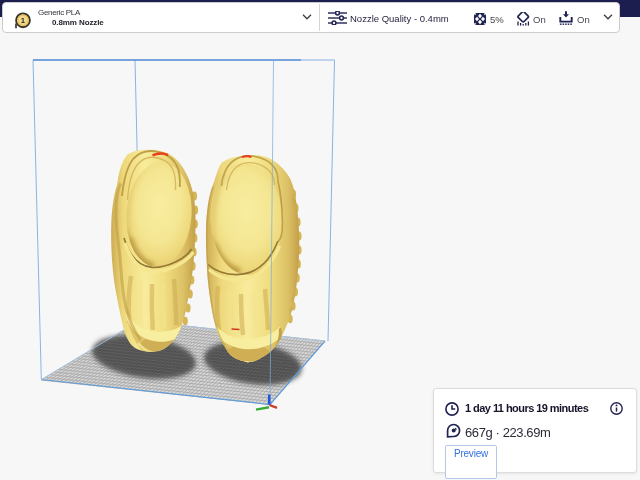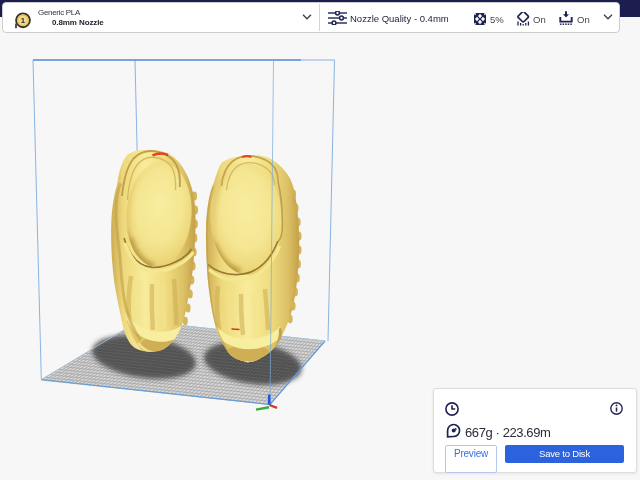"1 day 11 hours 19" div.time { html: none -> <div>1 day 11 hours 19 minutes</div> }
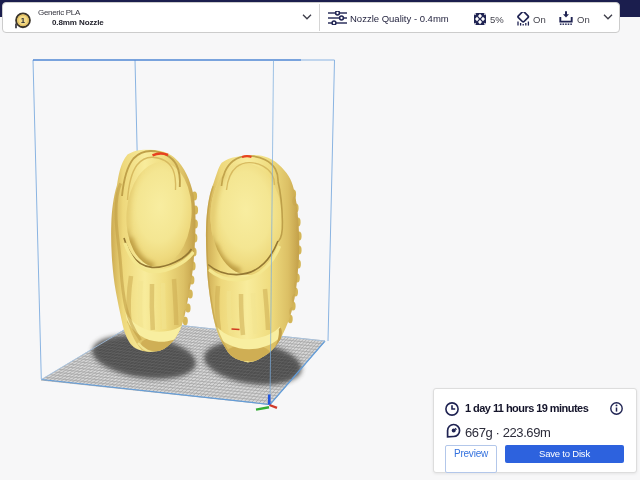"Preview" .btn1 { height: 28px -> 34px }
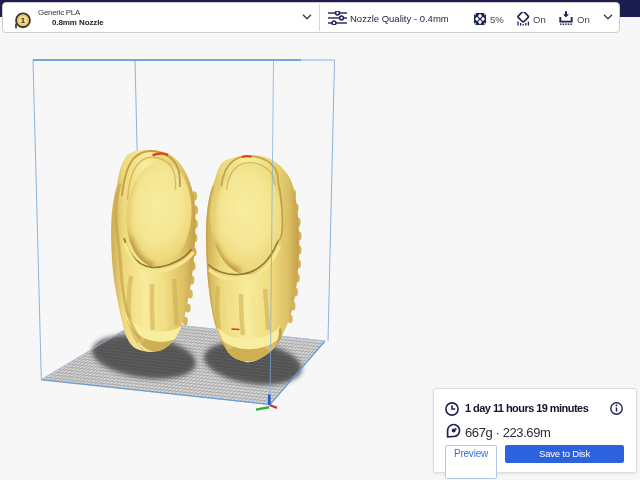"Save to Disk" div.btn2 { html: <div>Save to Disk</div> -> none }
